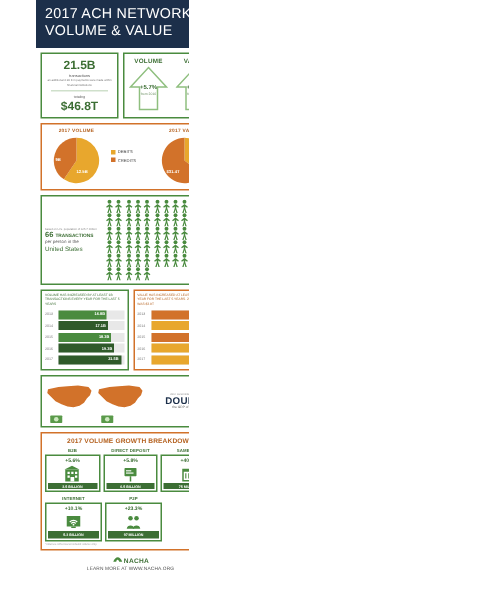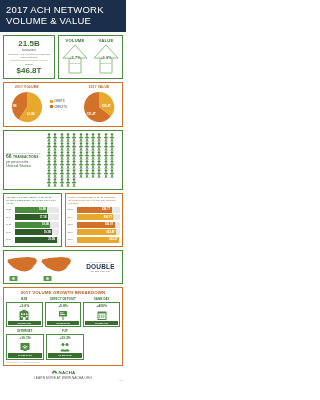"2017 ACH NETWORK VOLUME &" .page { margin-left: none -> 24px }
